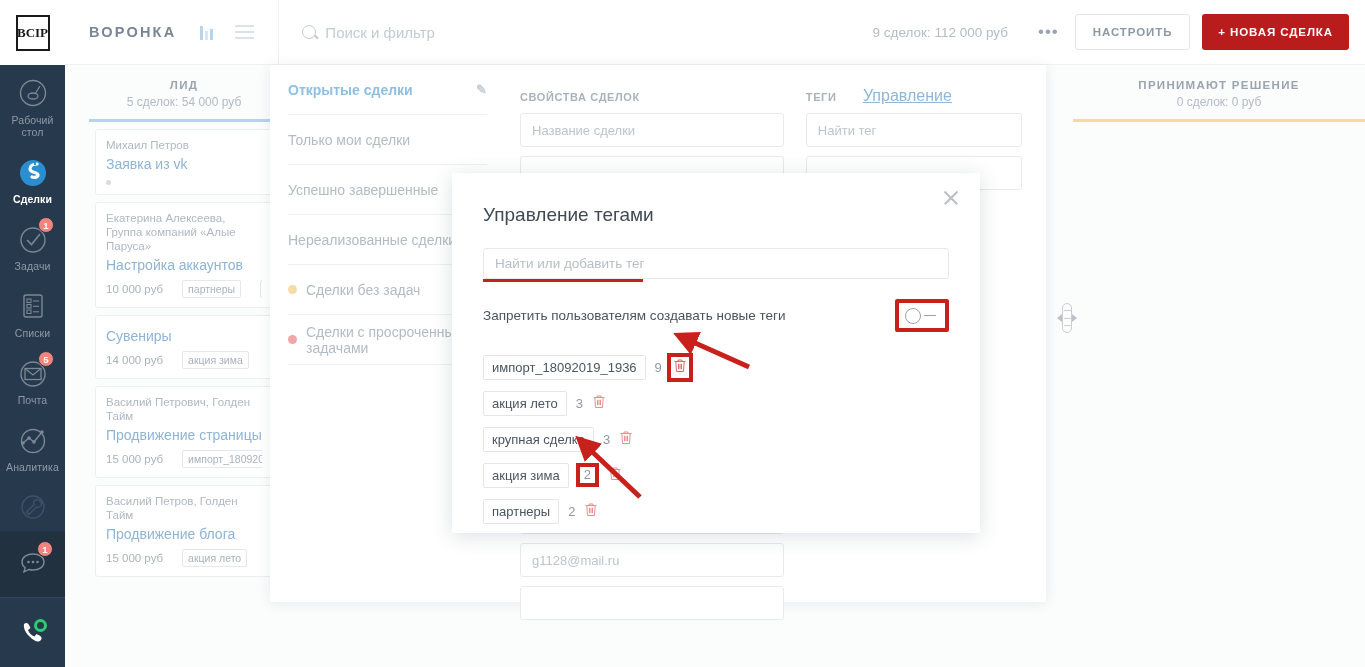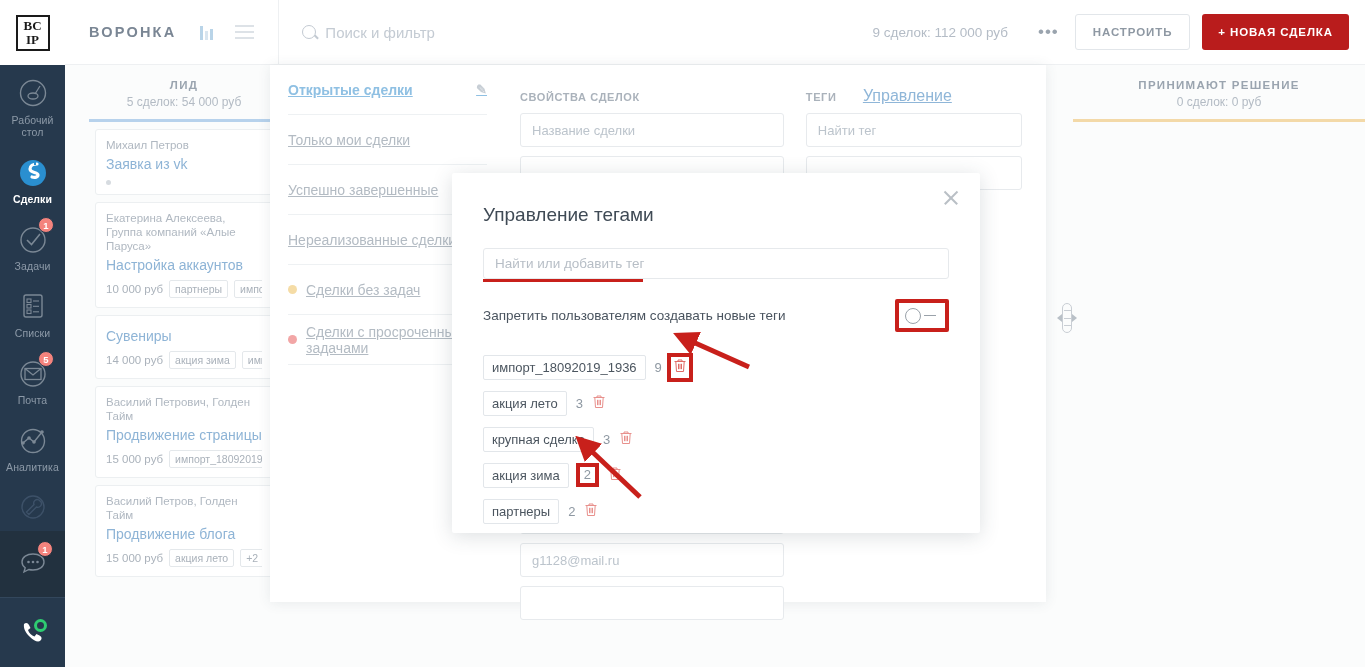"BC" .logo-box { flex-direction: column -> row }
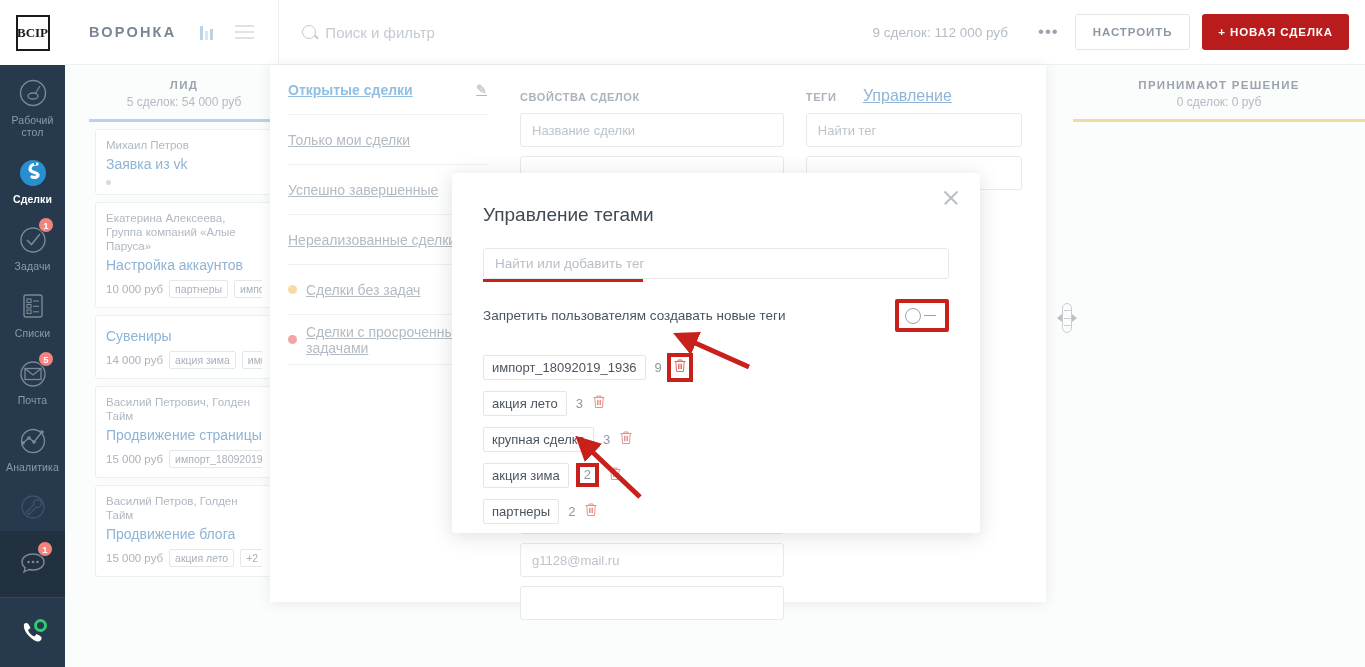"Открытые сделки" .filter-row { text-decoration: underline -> none }
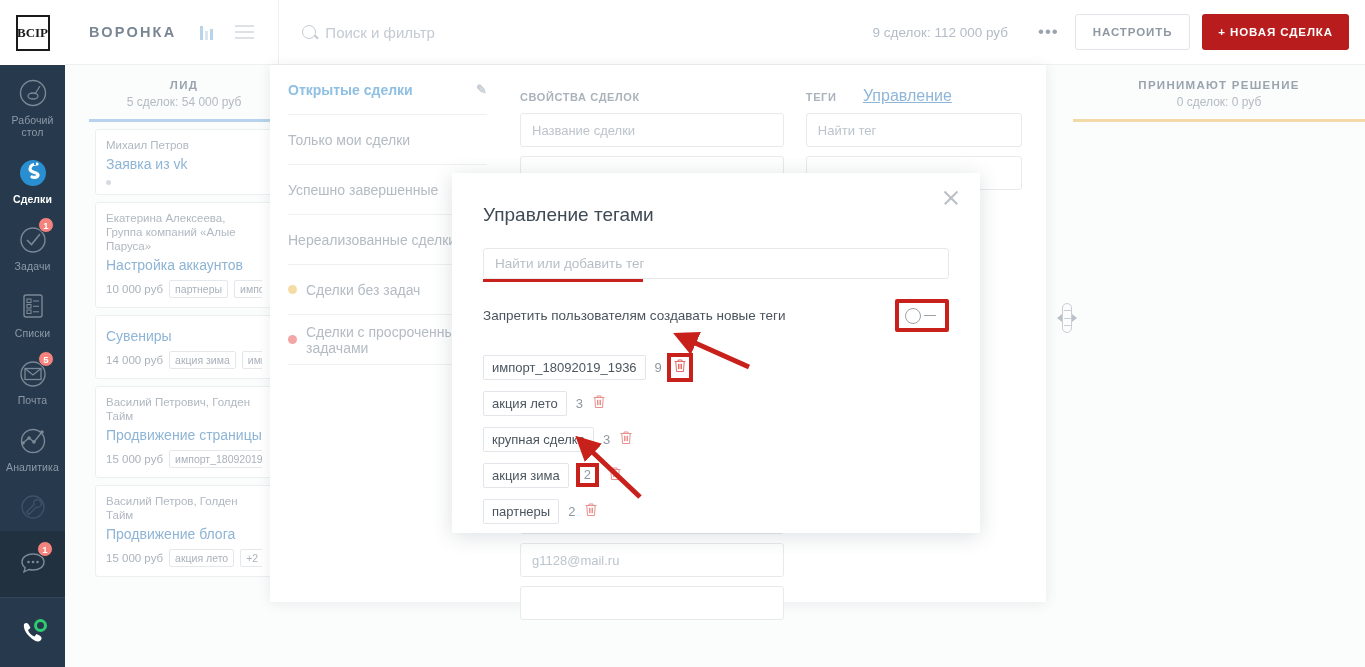"10 000 руб" .card-meta { gap: 6px -> 19px }
